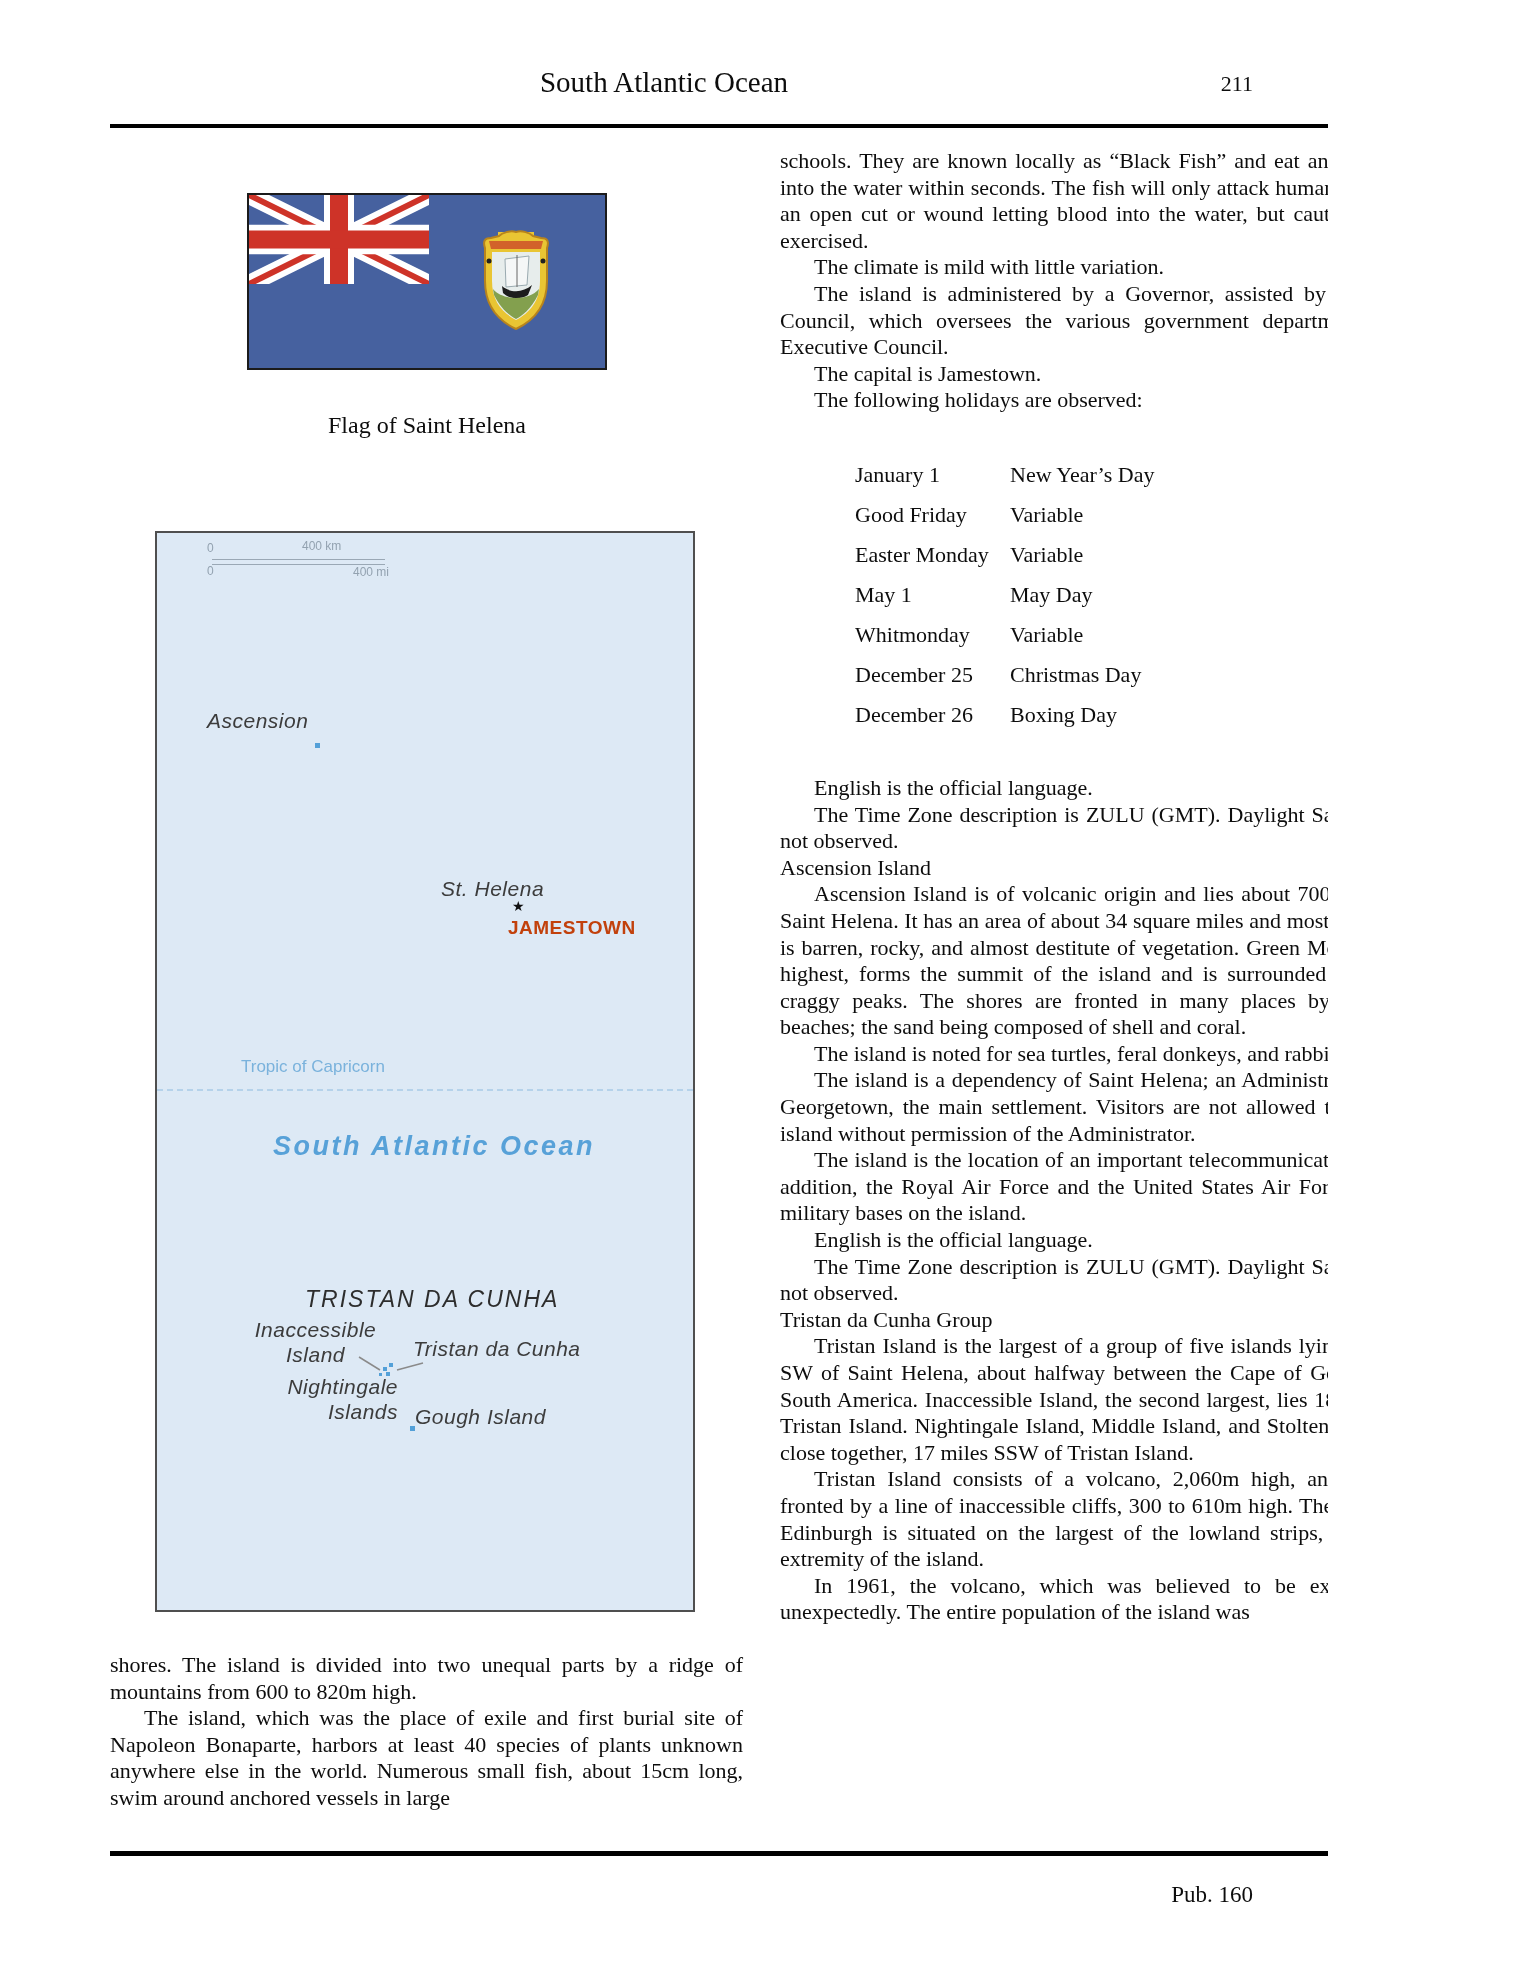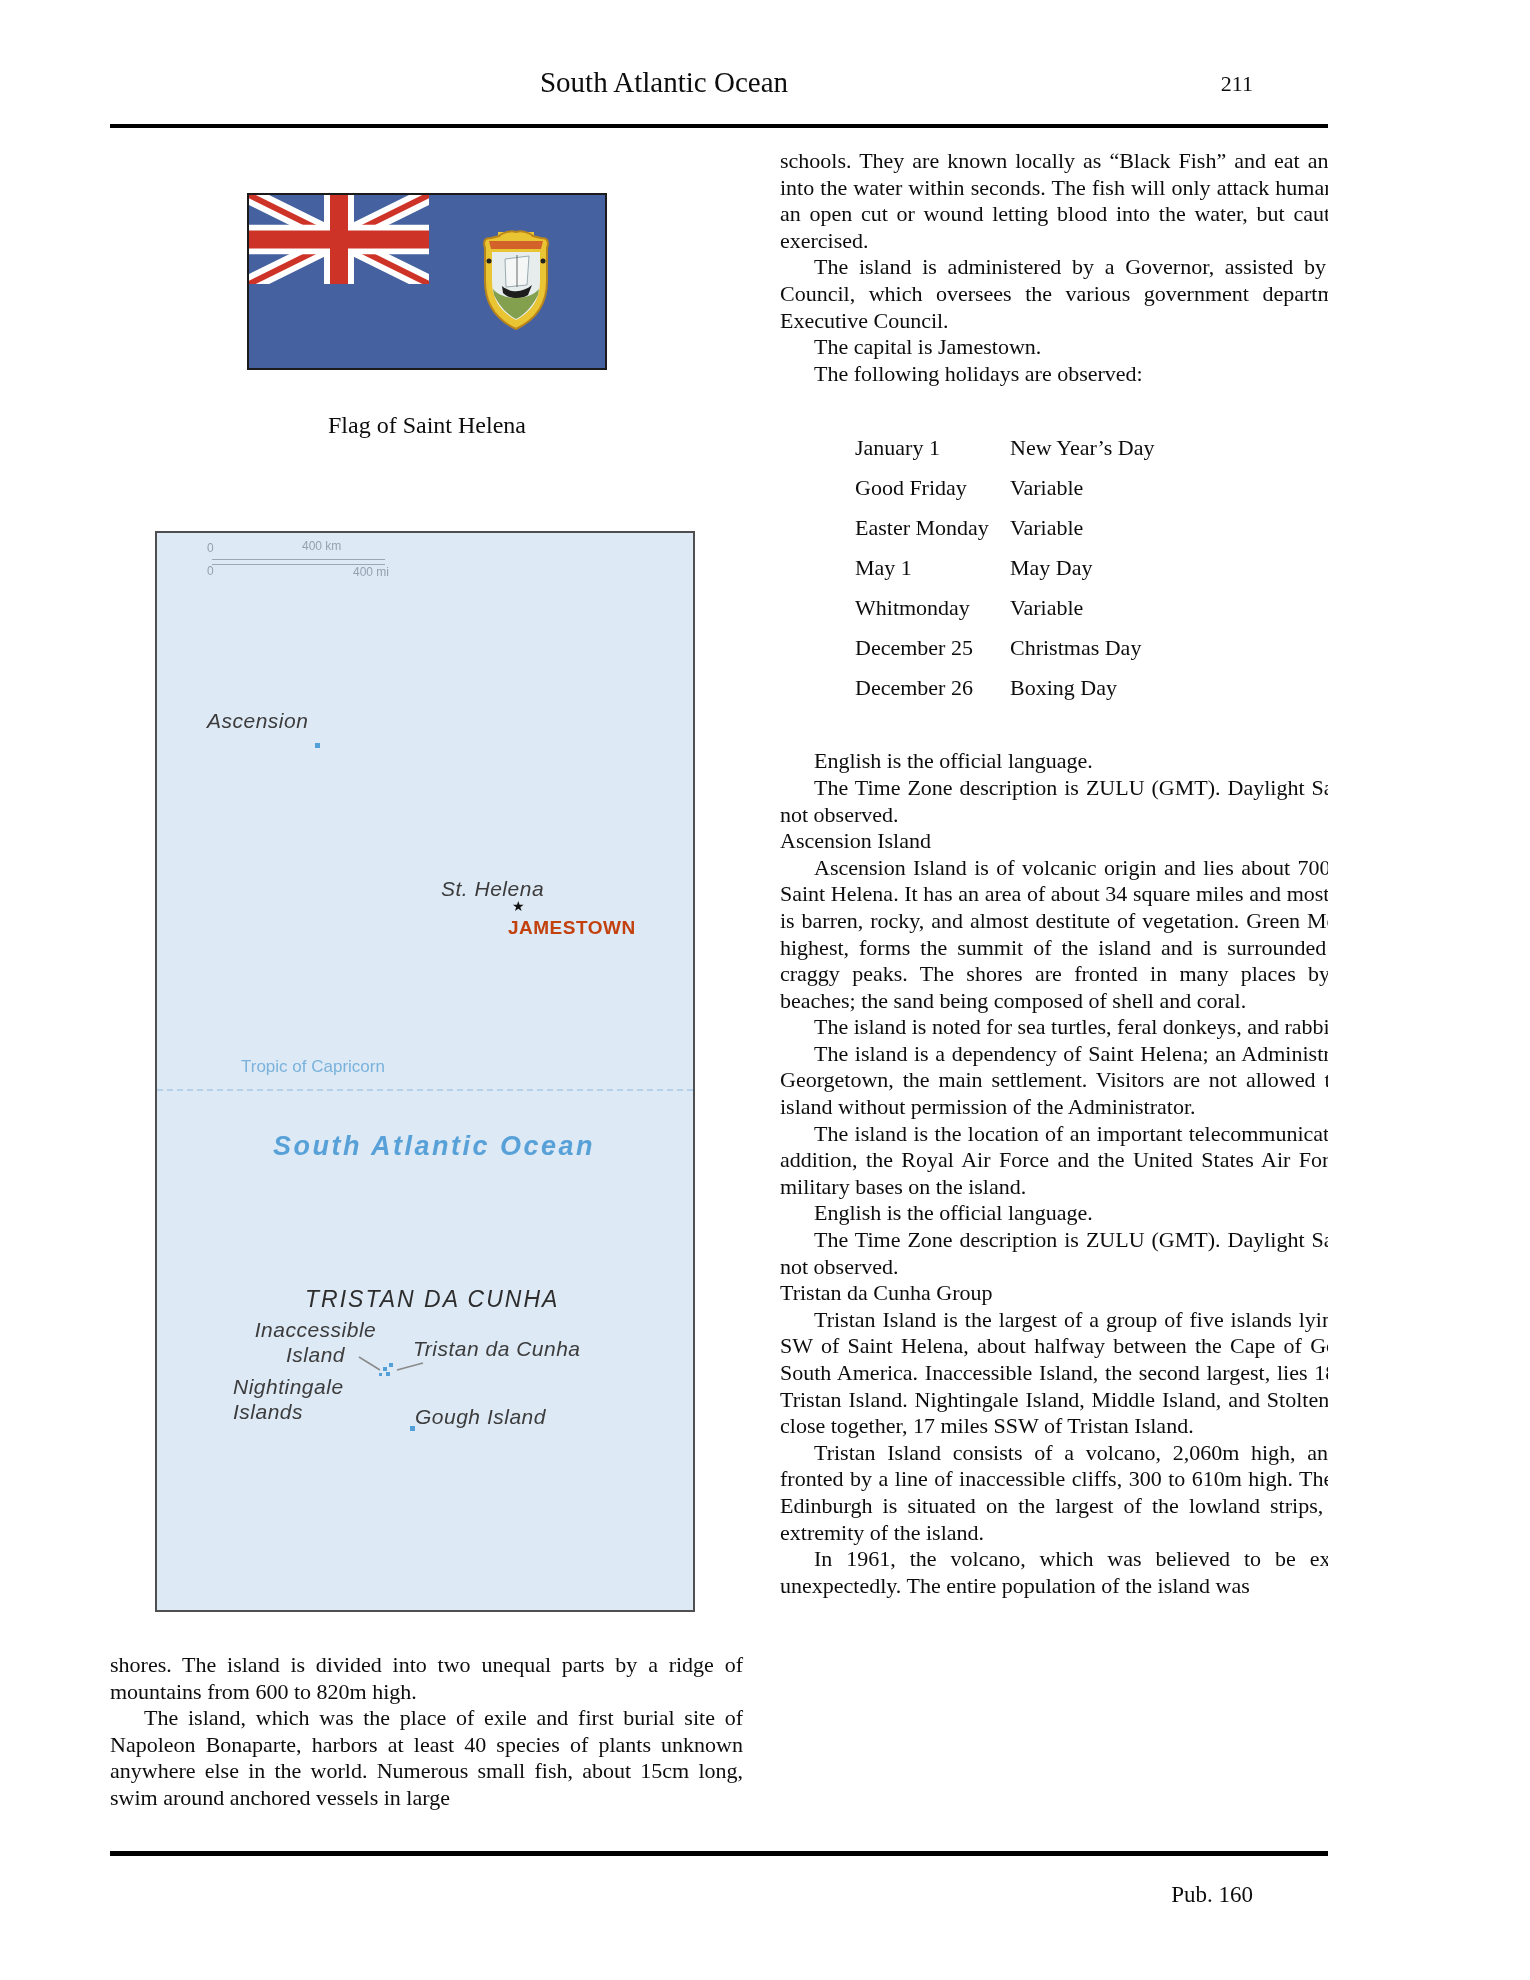"The climate is mild with" p.ind { html: none -> <p>The climate is mild with little variation.</p> }
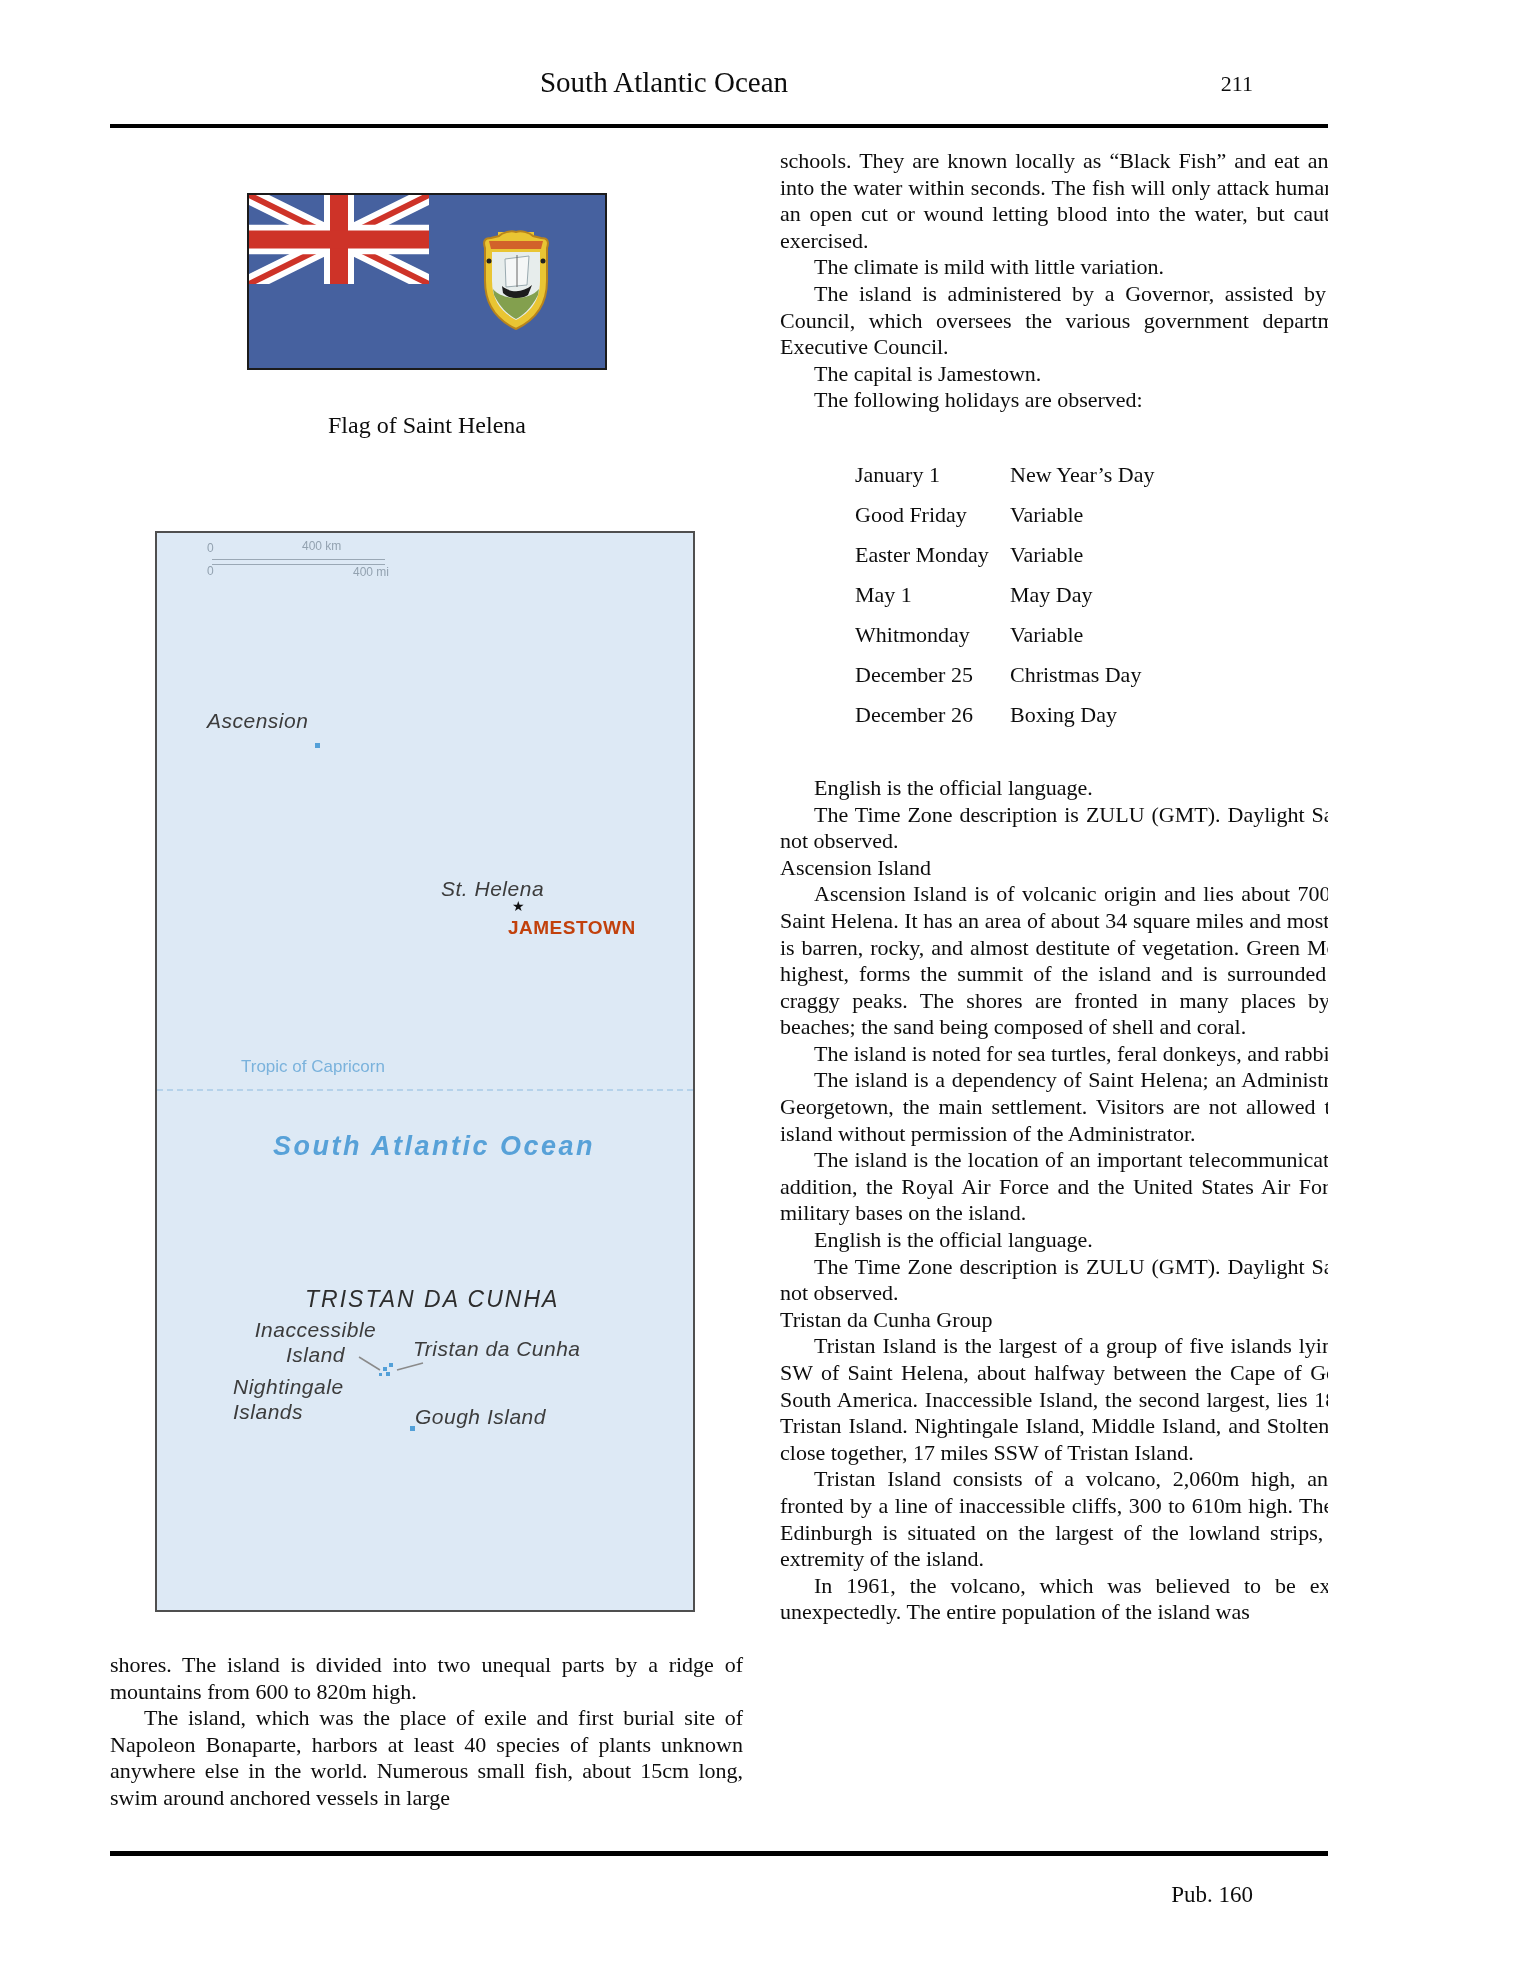"Nightingale" .lb-nightingale { text-align: left -> right }
